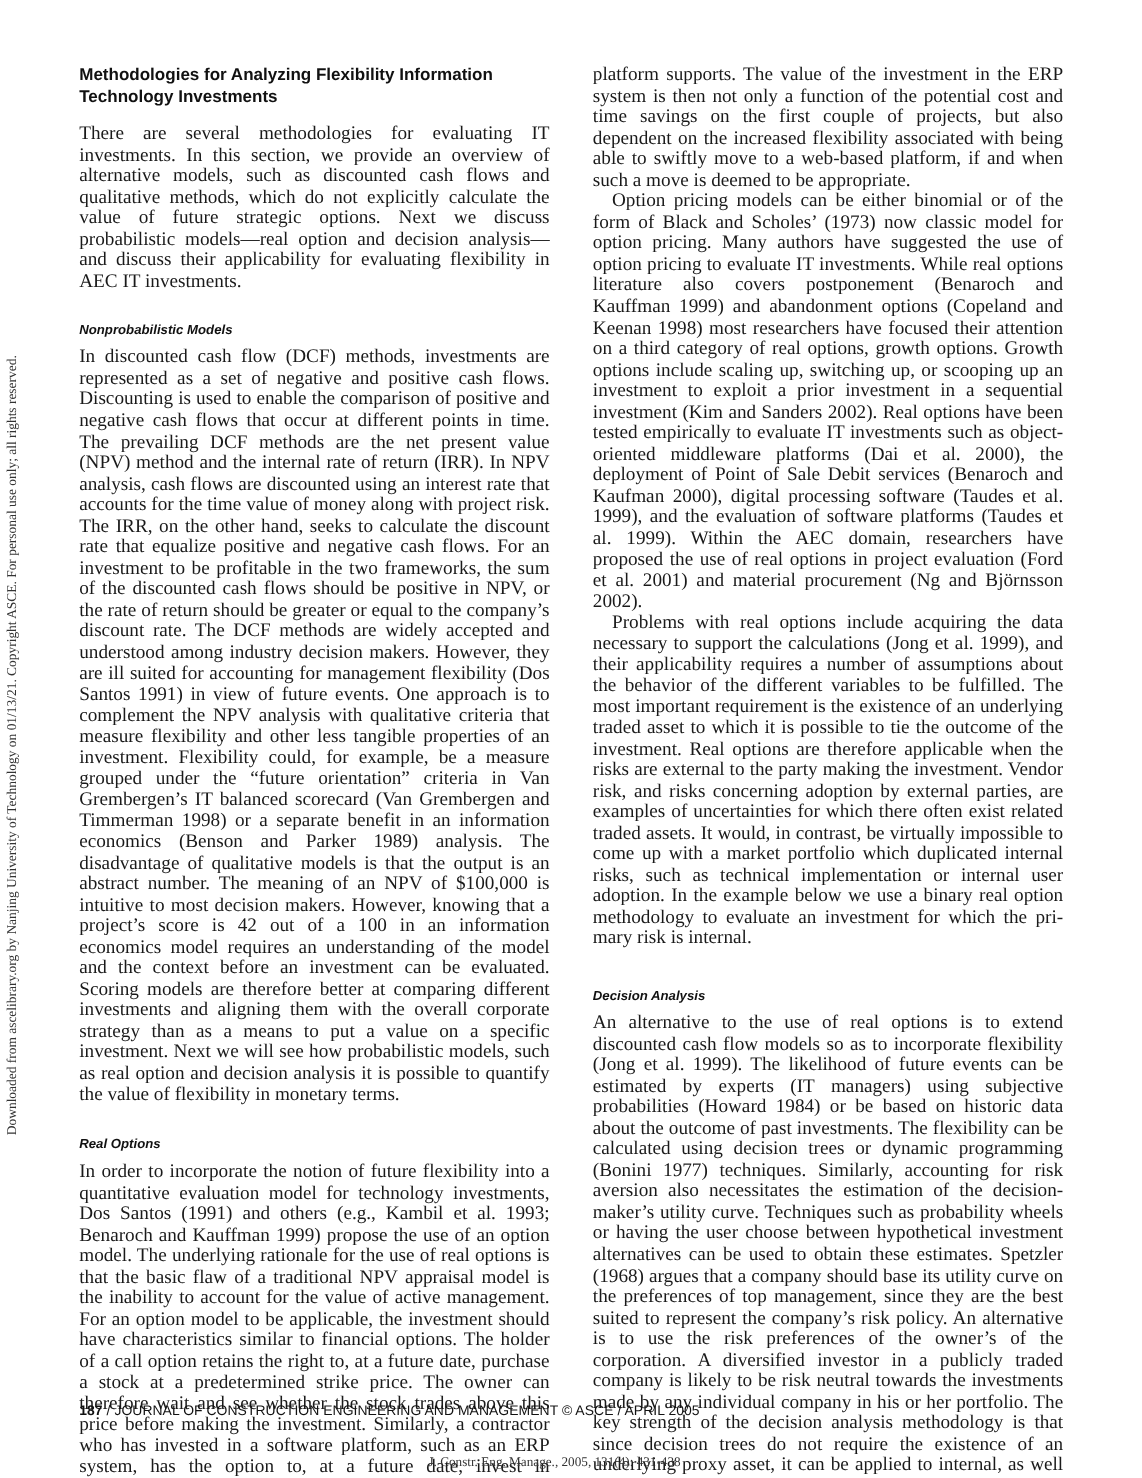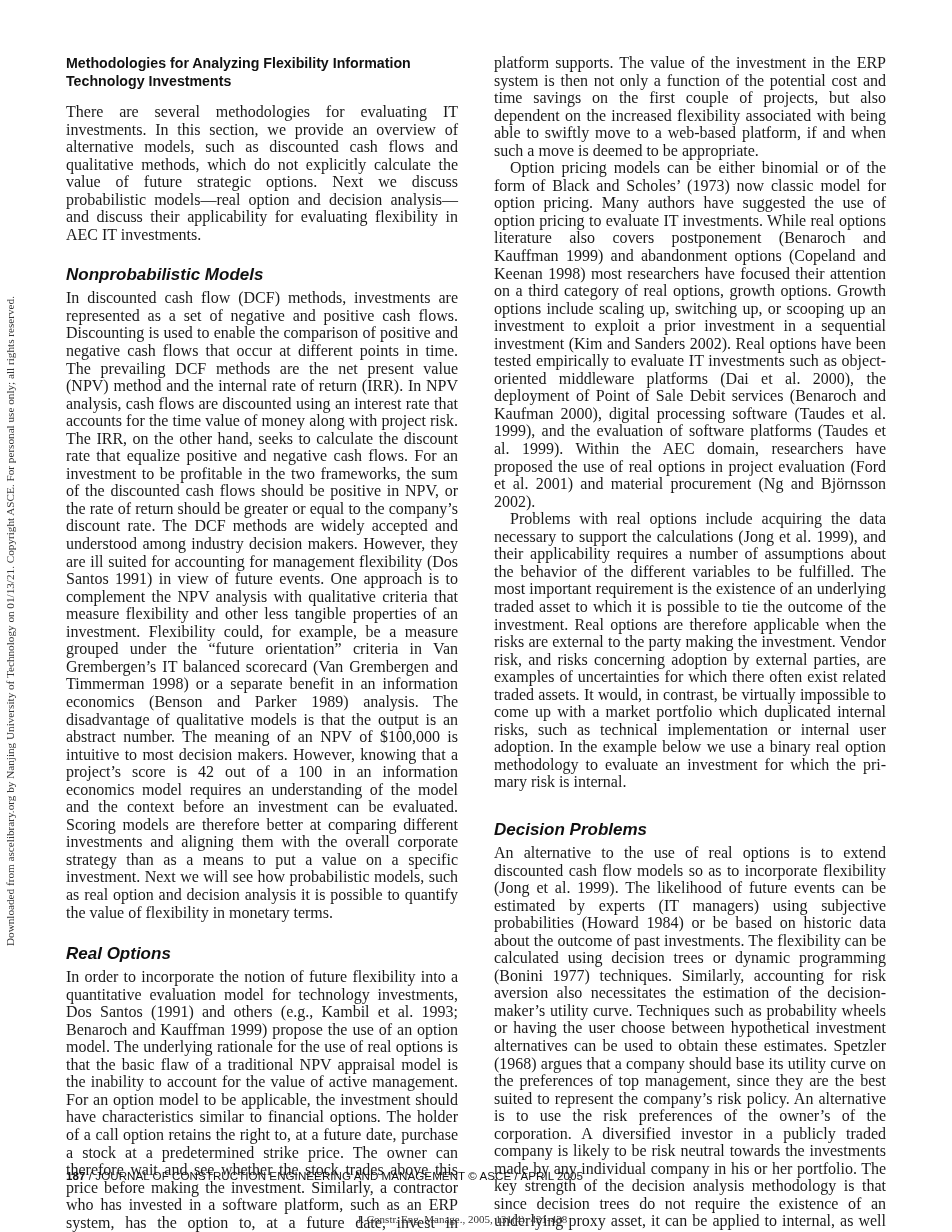"Nonprobabilistic Models" .sub-title { font-size: 17px -> 11px }
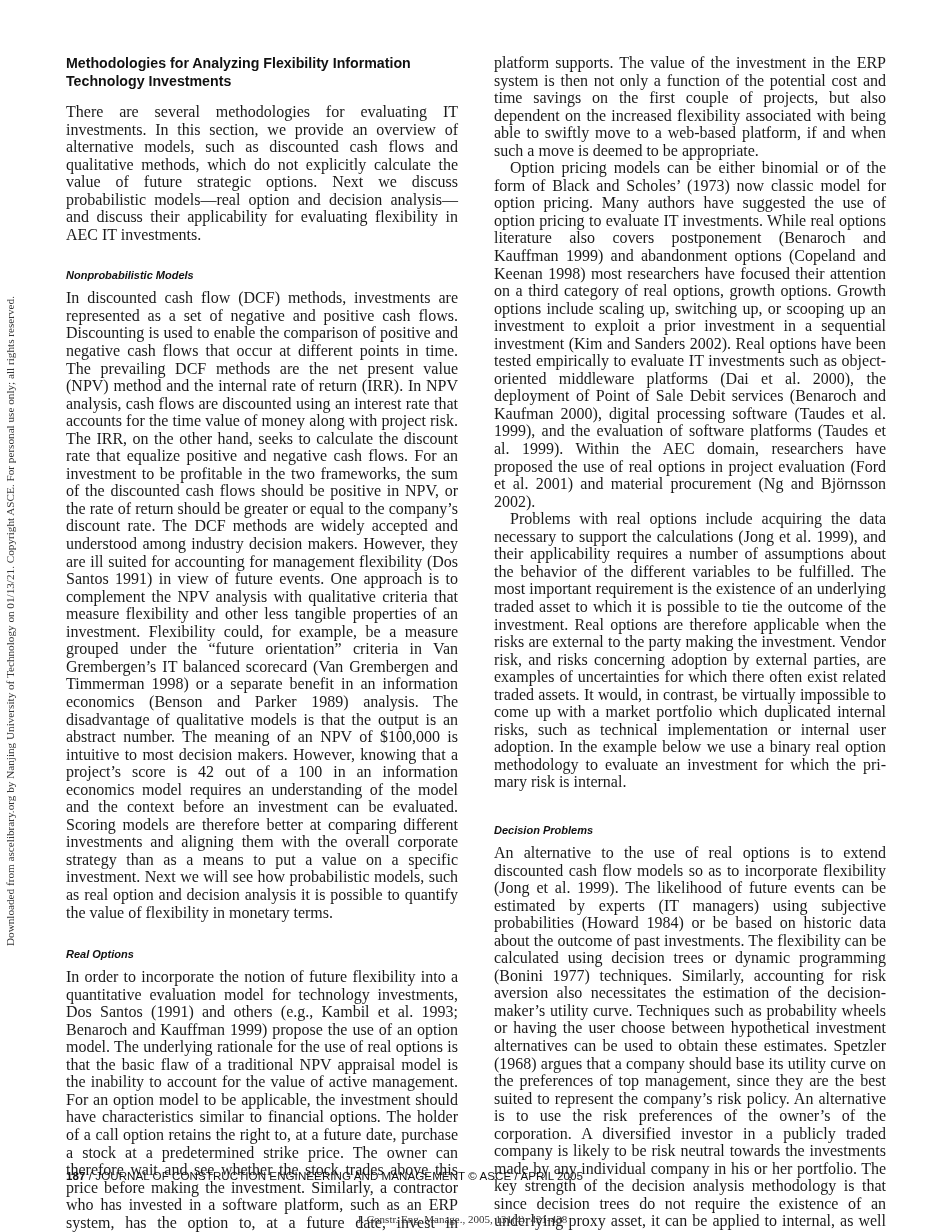"Decision Problems" h3.sub-title { text: Problems -> Analysis }
